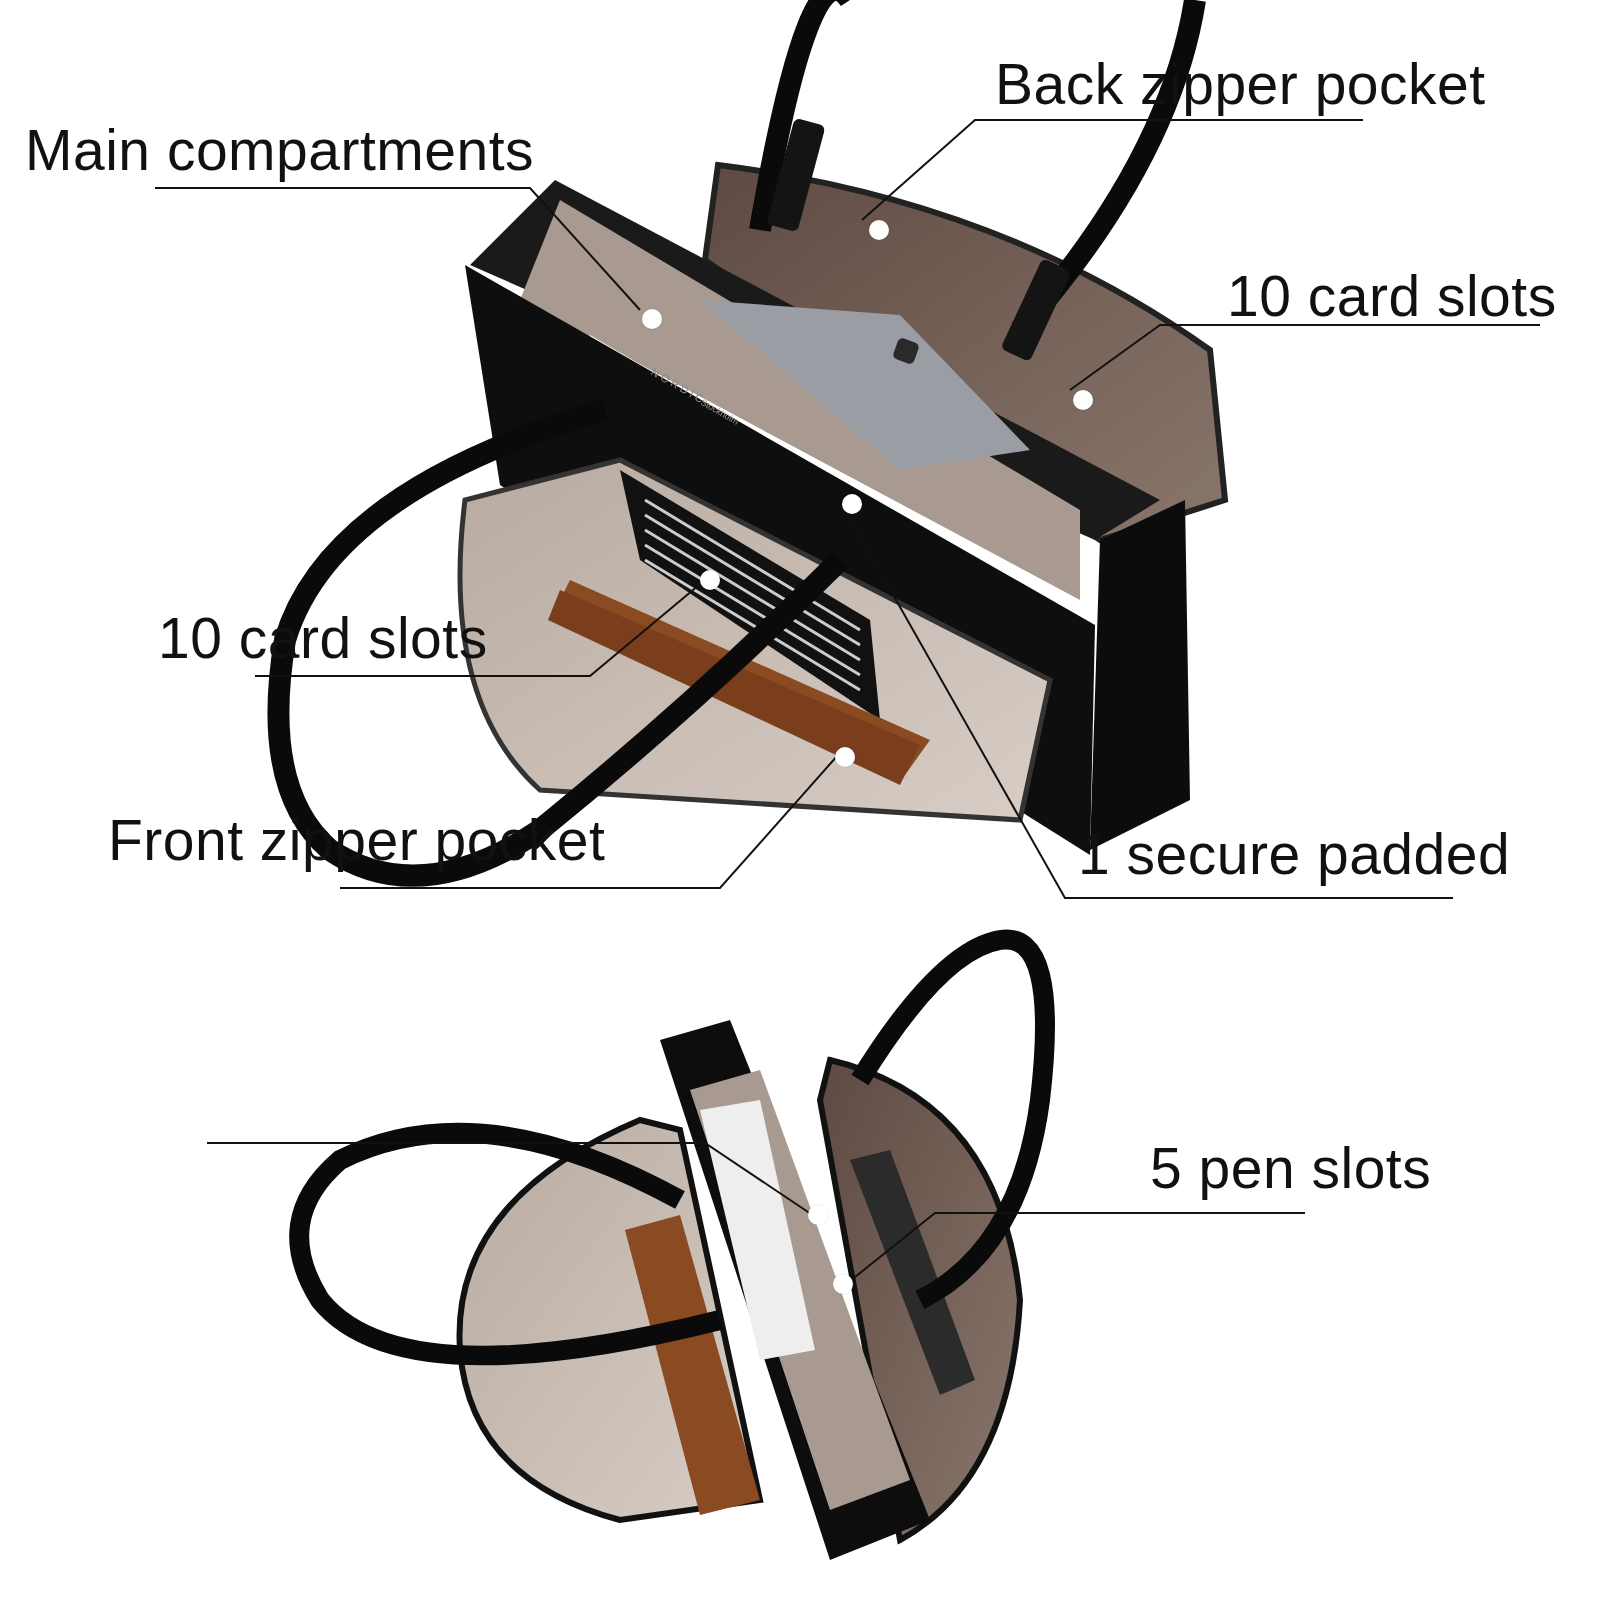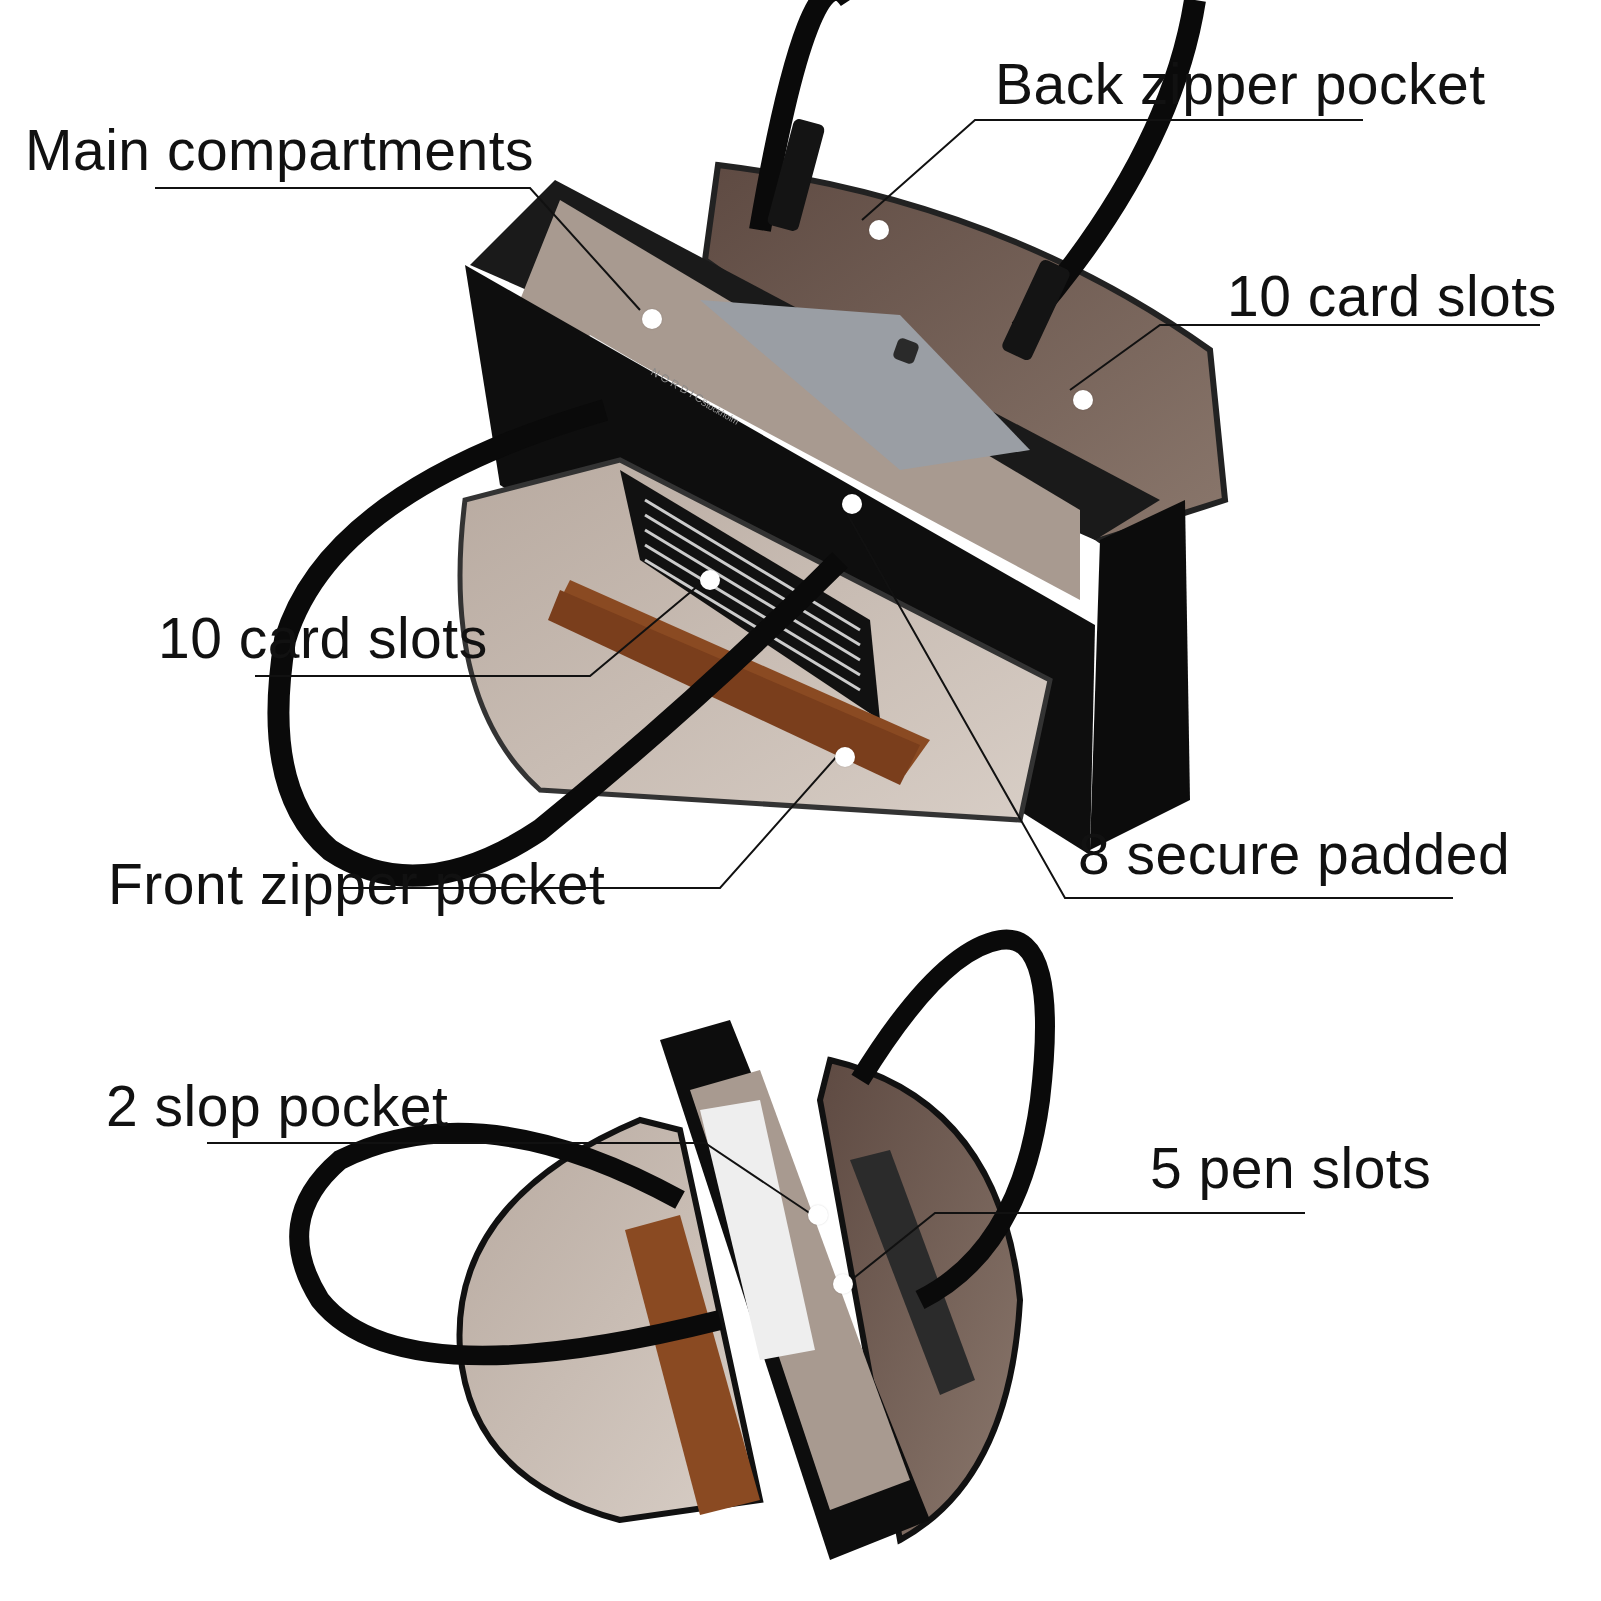"Front zipper pocket" div.label { margin-top: 44px -> none }
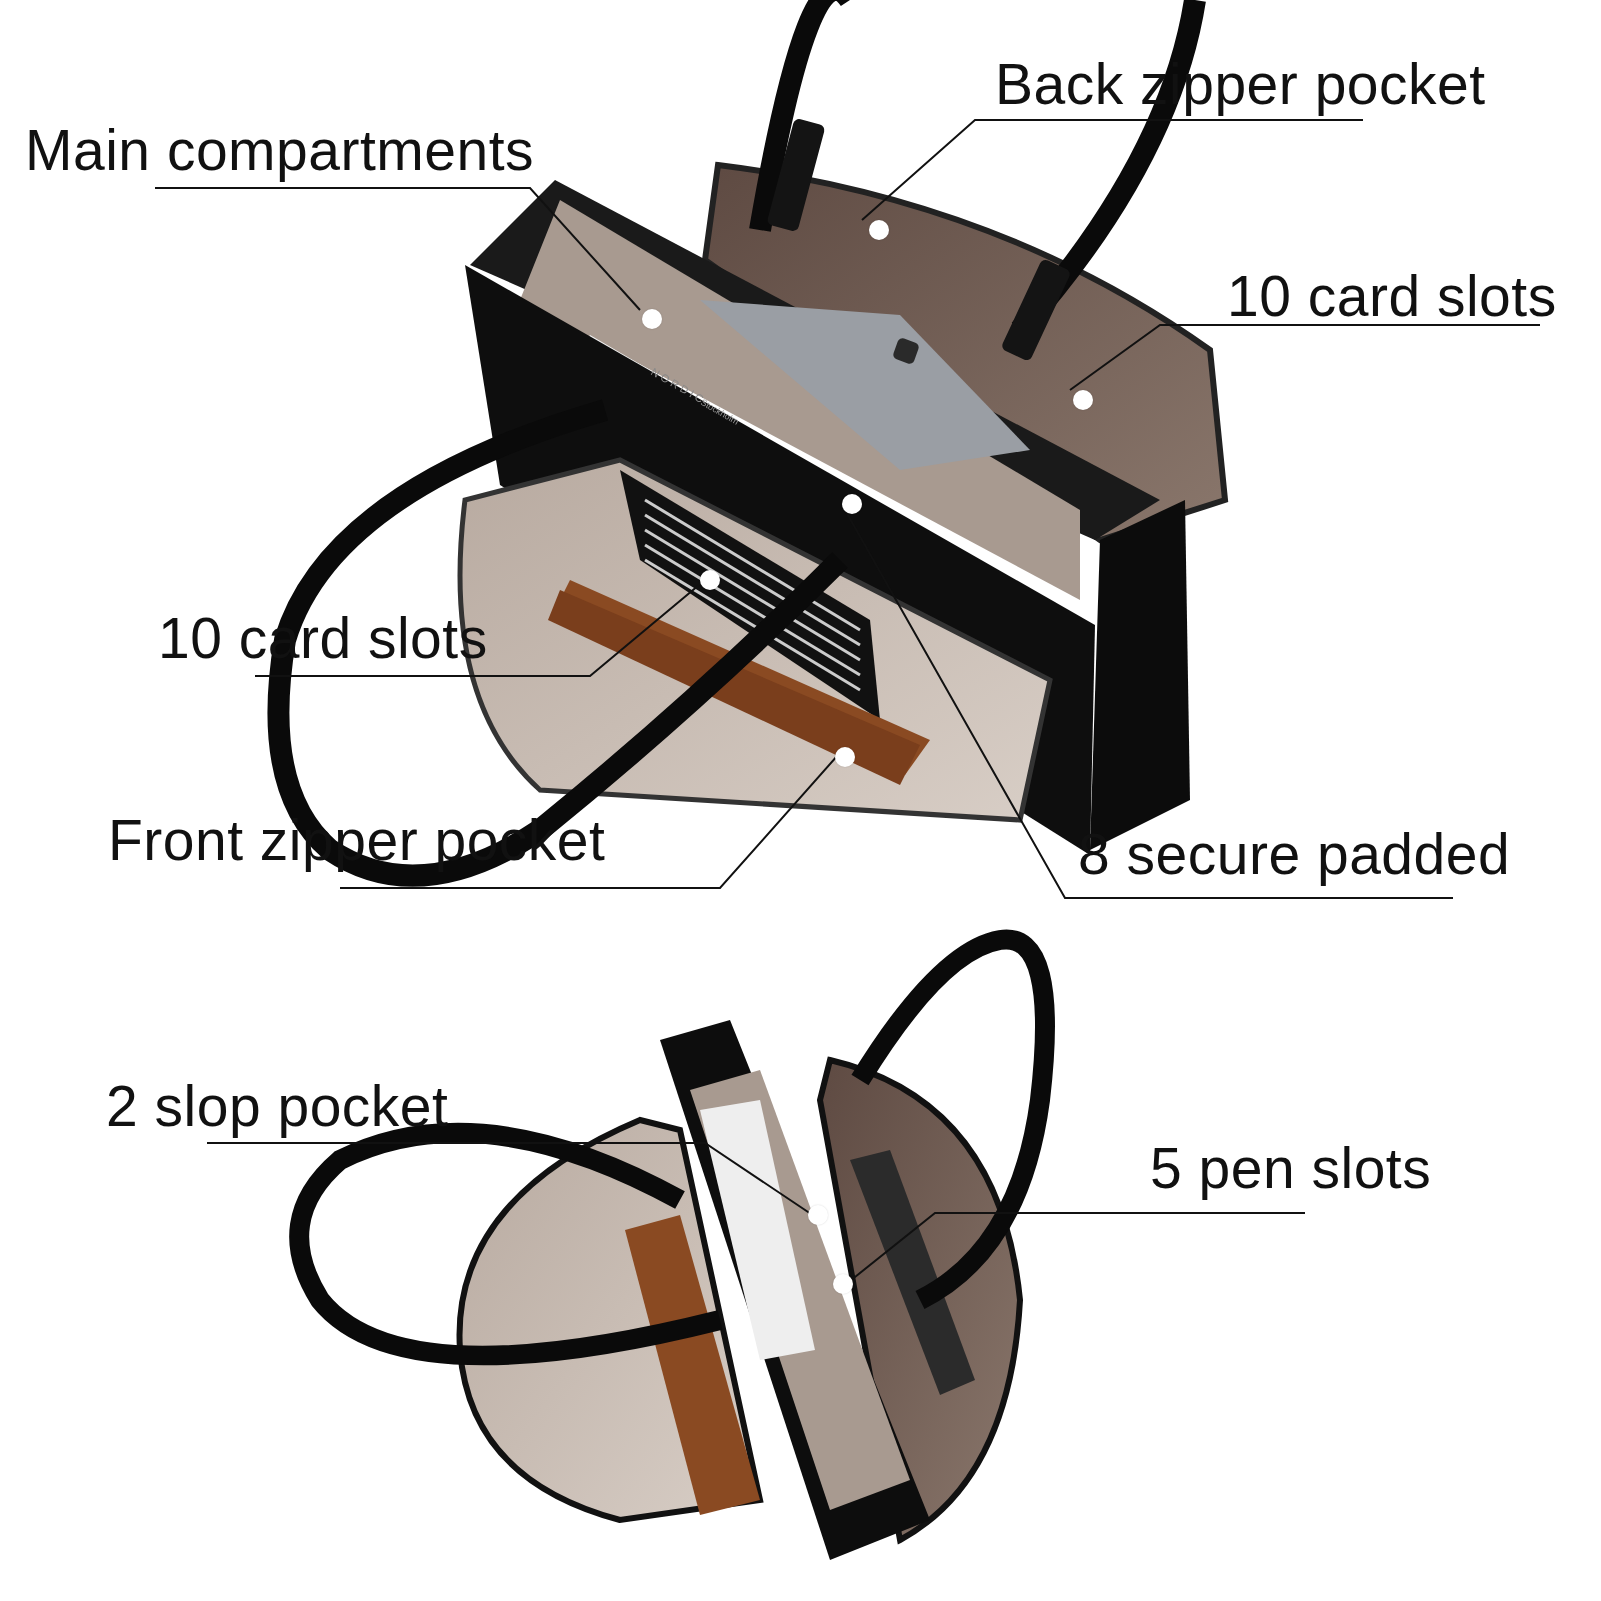"8 secure padded" div.label { text: 8 -> 1 }
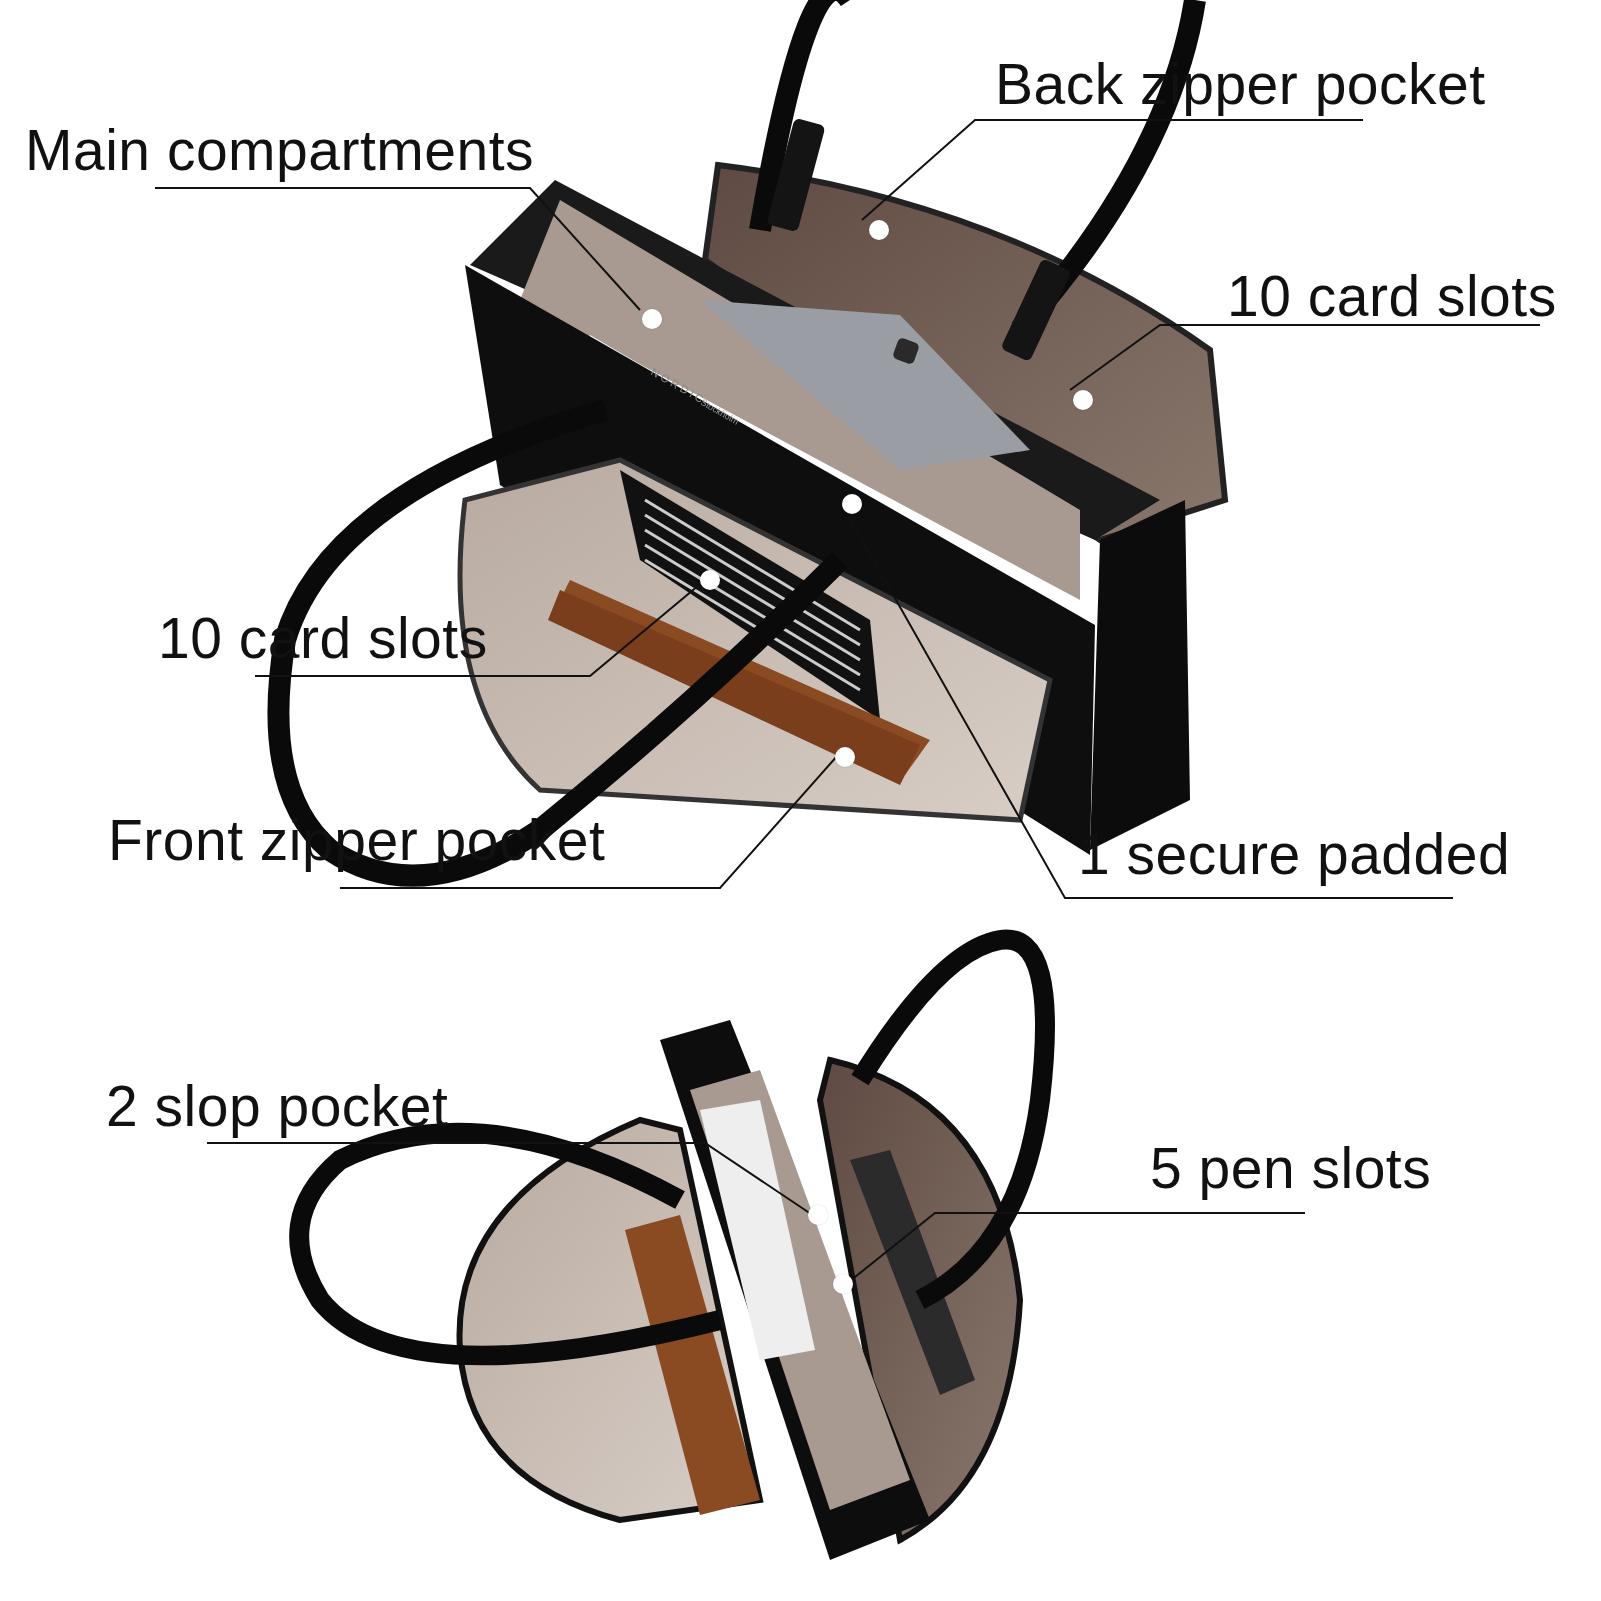"2 slop pocket" div.label { html: <div>2 slop pocket</div> -> none }
